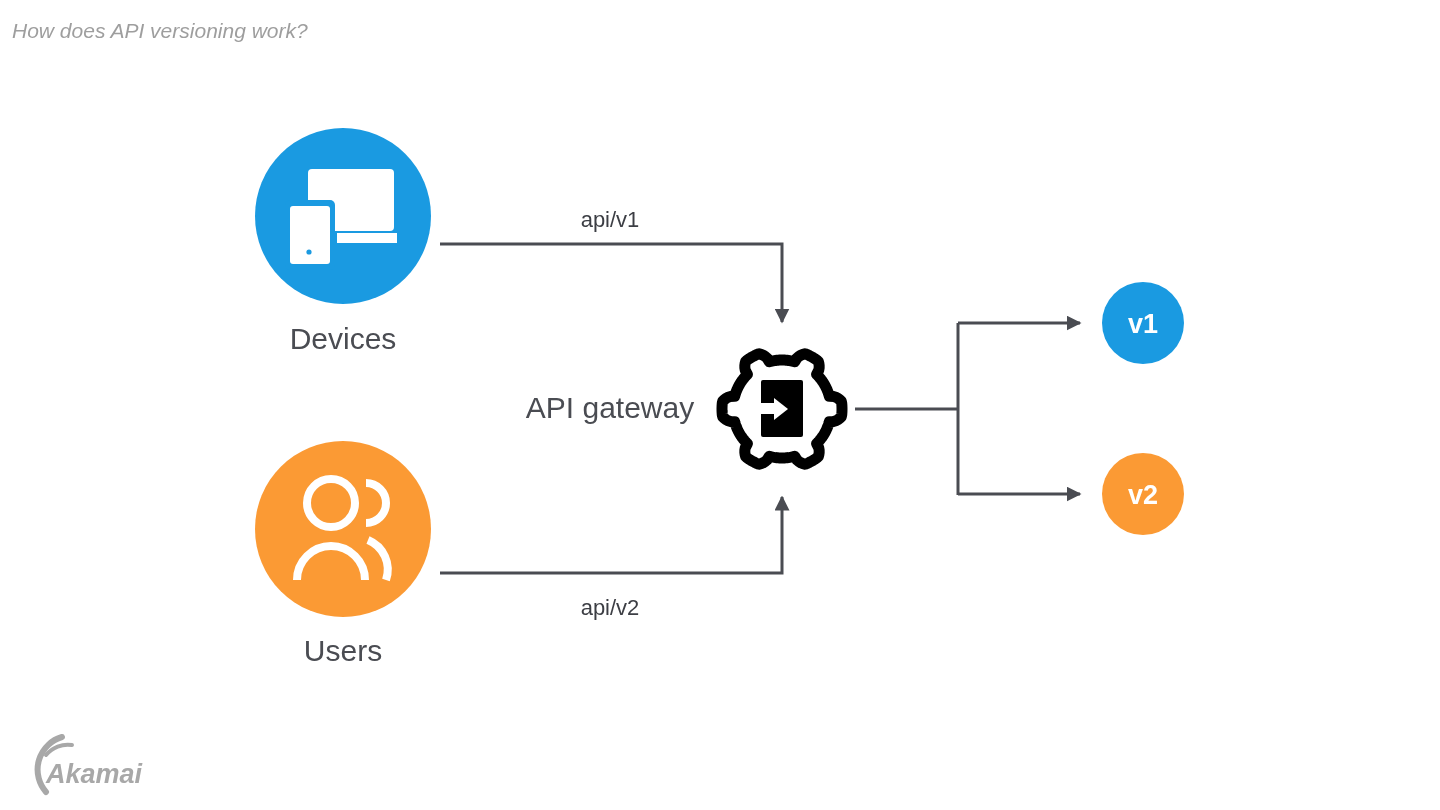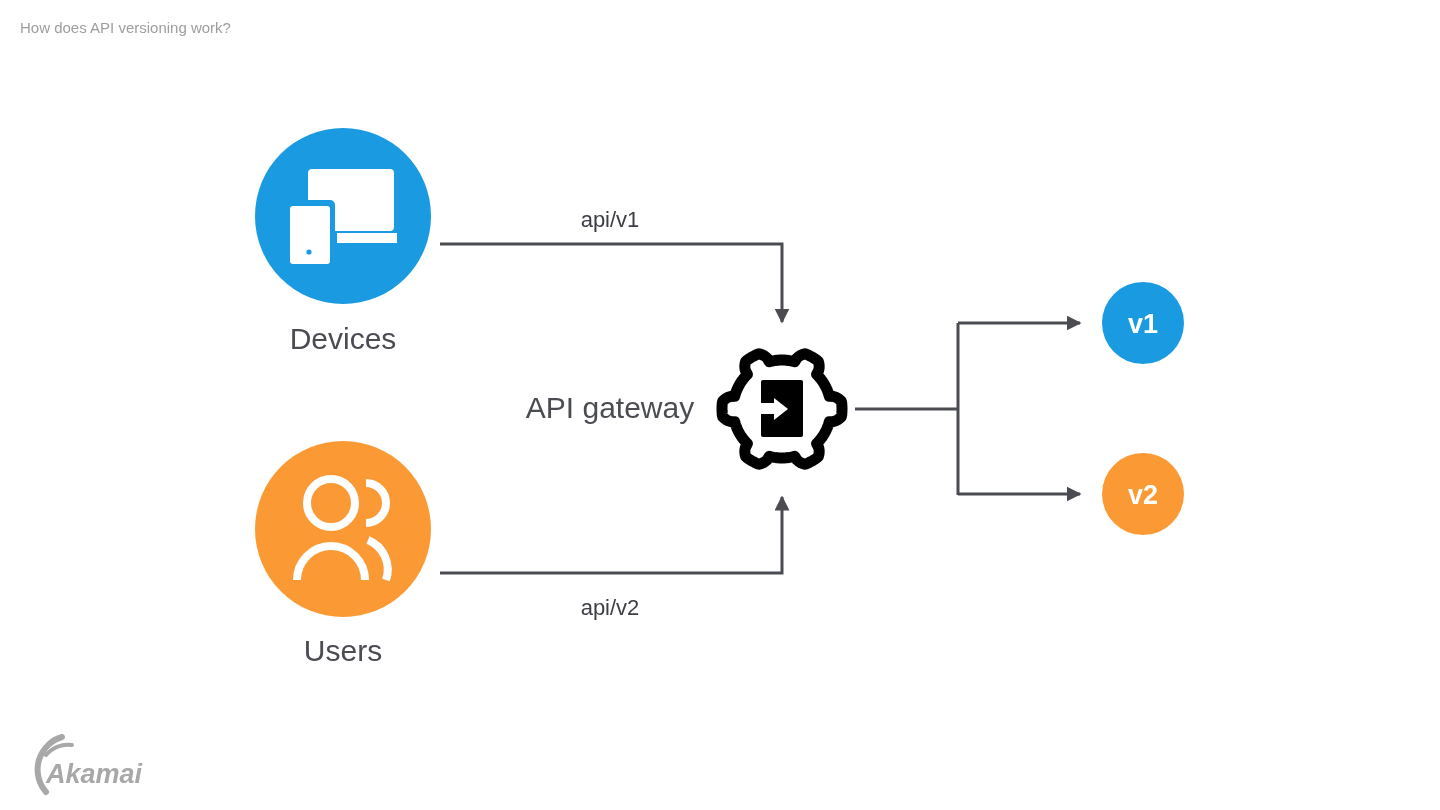"How does API versioning work?" .page-title { font-size: 15px -> 21px; font-style: none -> italic; left: 20px -> 12px }
